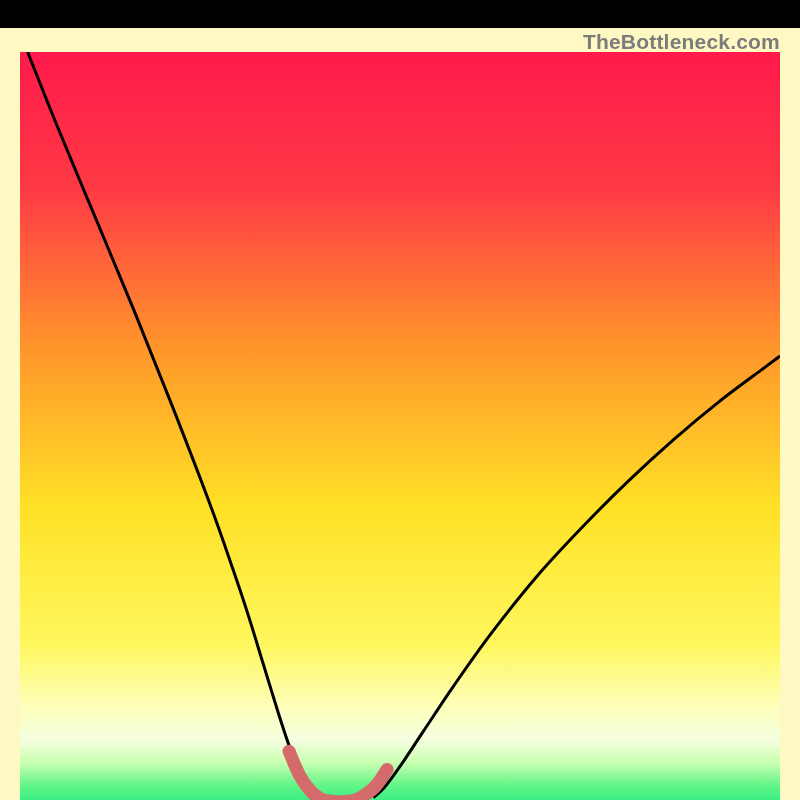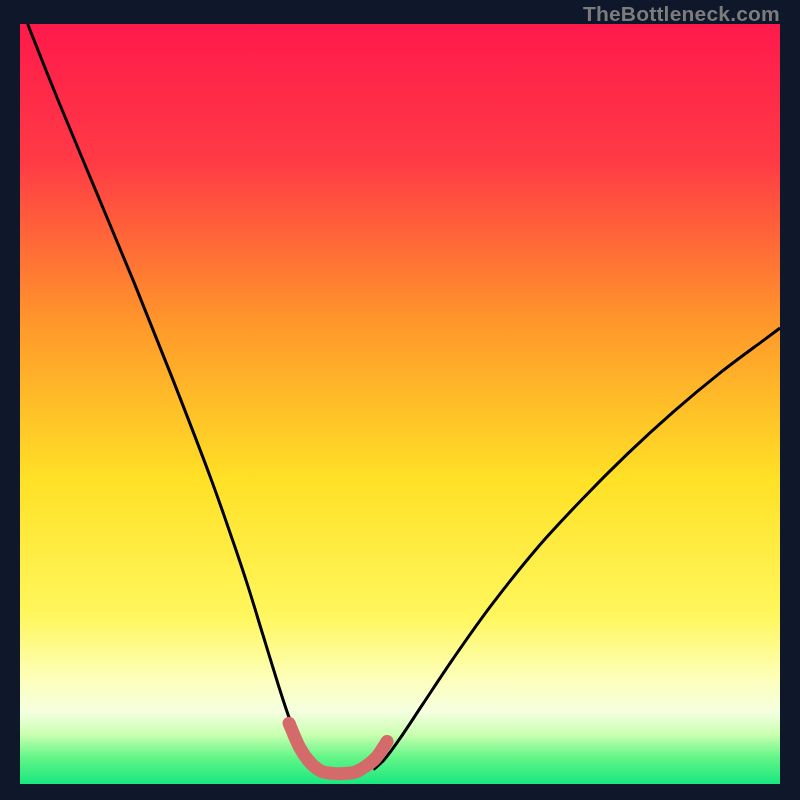"TheBottleneck.com" .frame { background: #0f172a -> #fef9c3; margin-top: none -> 28px }
